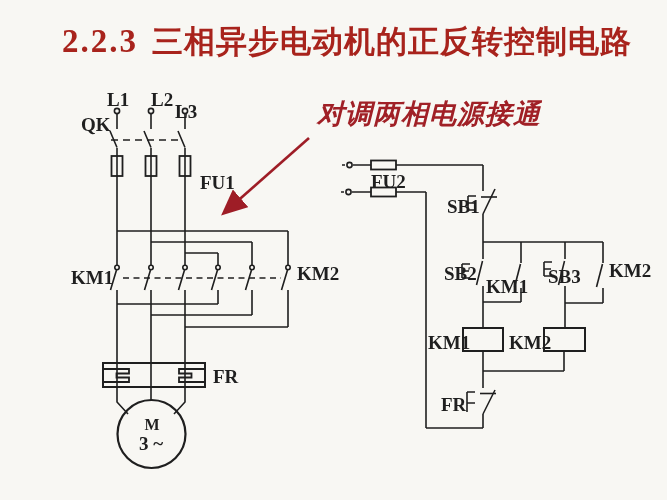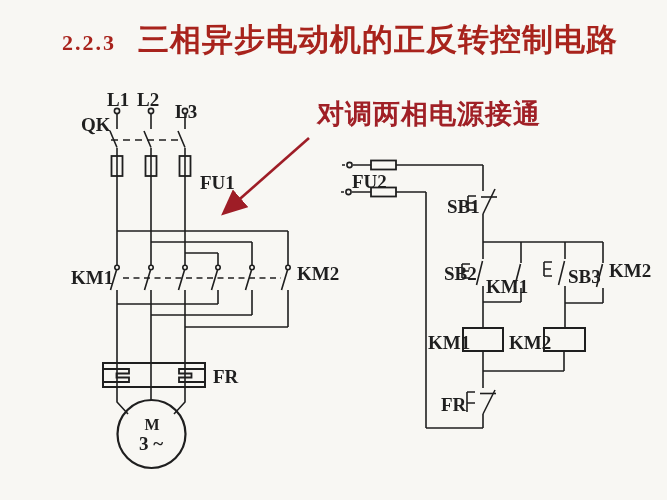"2.2.3" .title .num { font-size: 22px -> 33px; margin-right: 22px -> 14px }
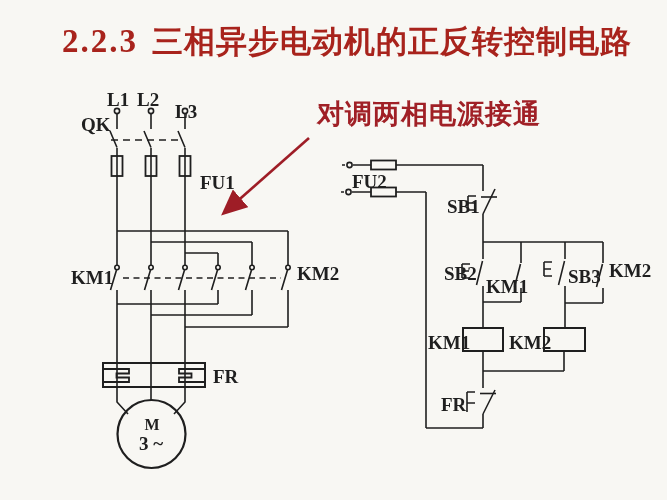"L2" div.lbl { left: 137px -> 151px }
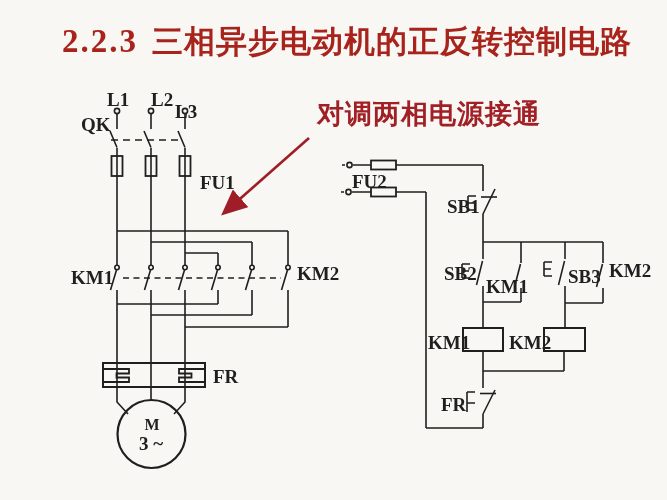"对调两相电源接通" .callout { font-style: none -> italic }
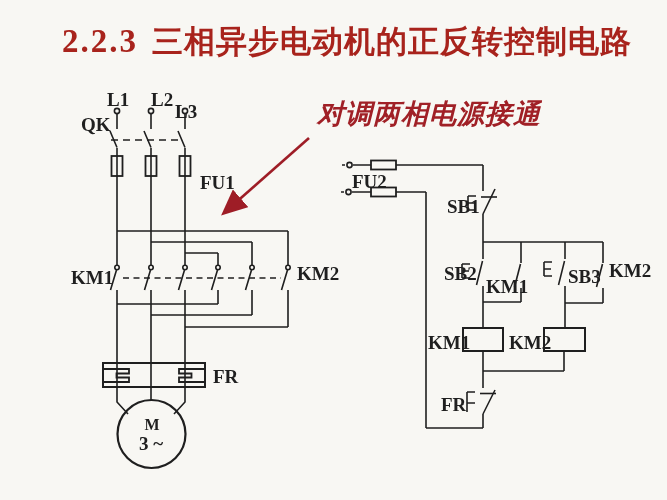"FU2" div.lbl { left: 352px -> 371px }
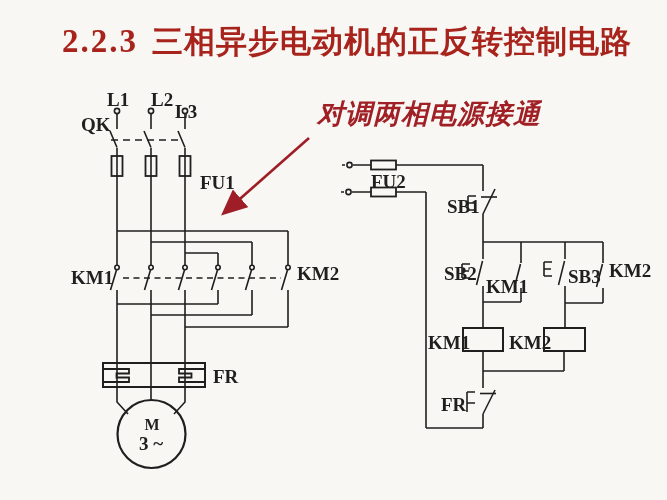"SB3" div.lbl { left: 568px -> 548px }
